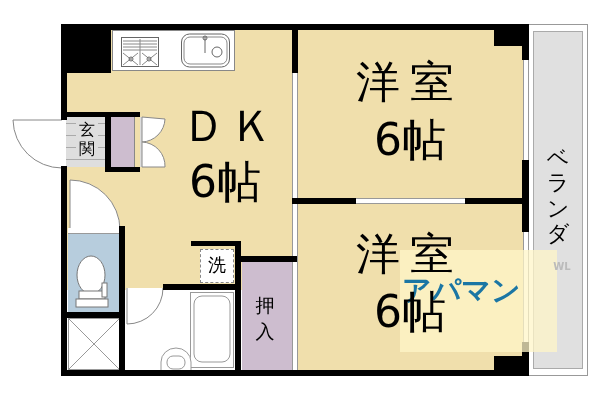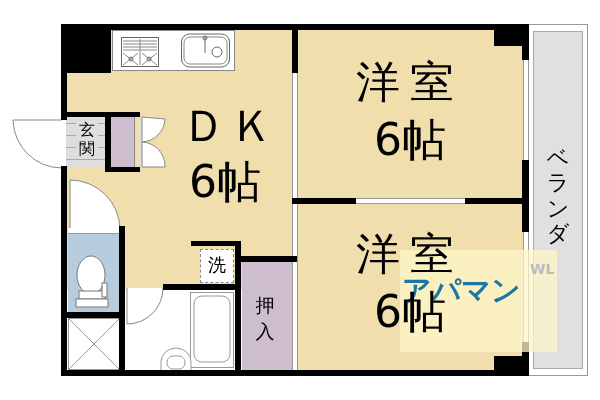"WL" div.lbl { font-size: 14px -> 10px; padding-left: none -> 20px }
